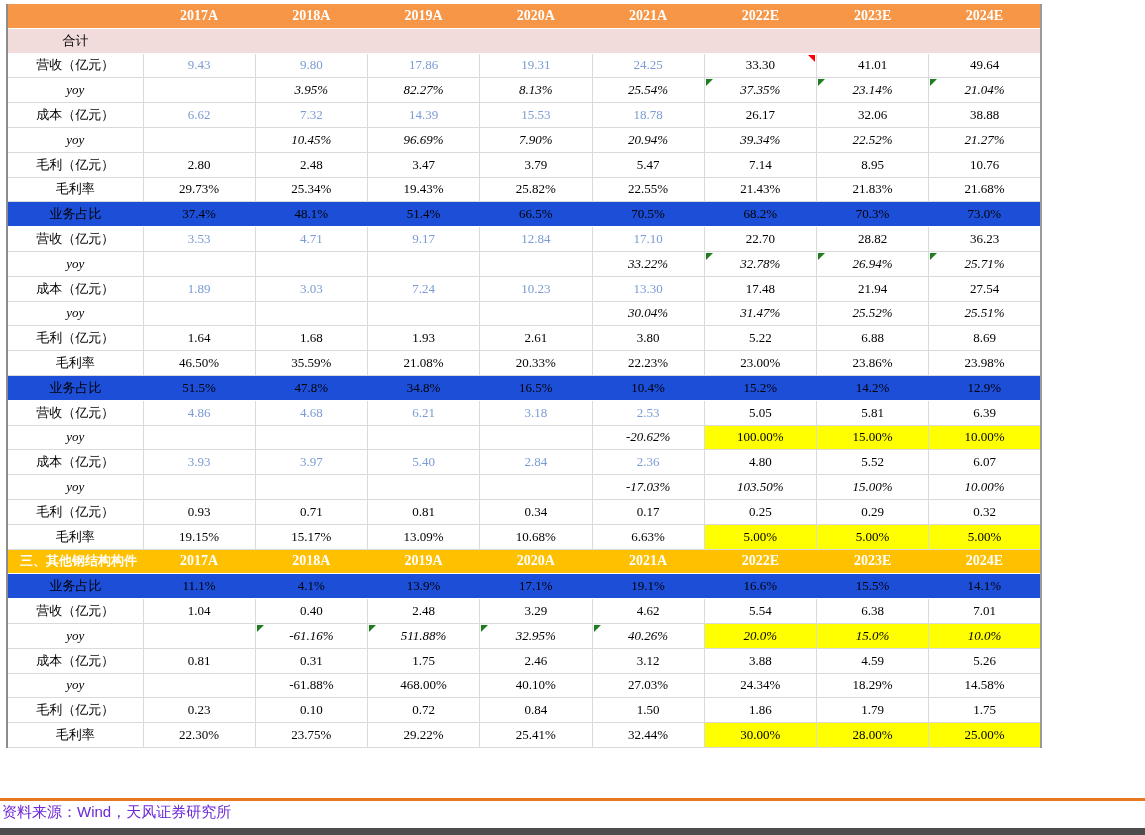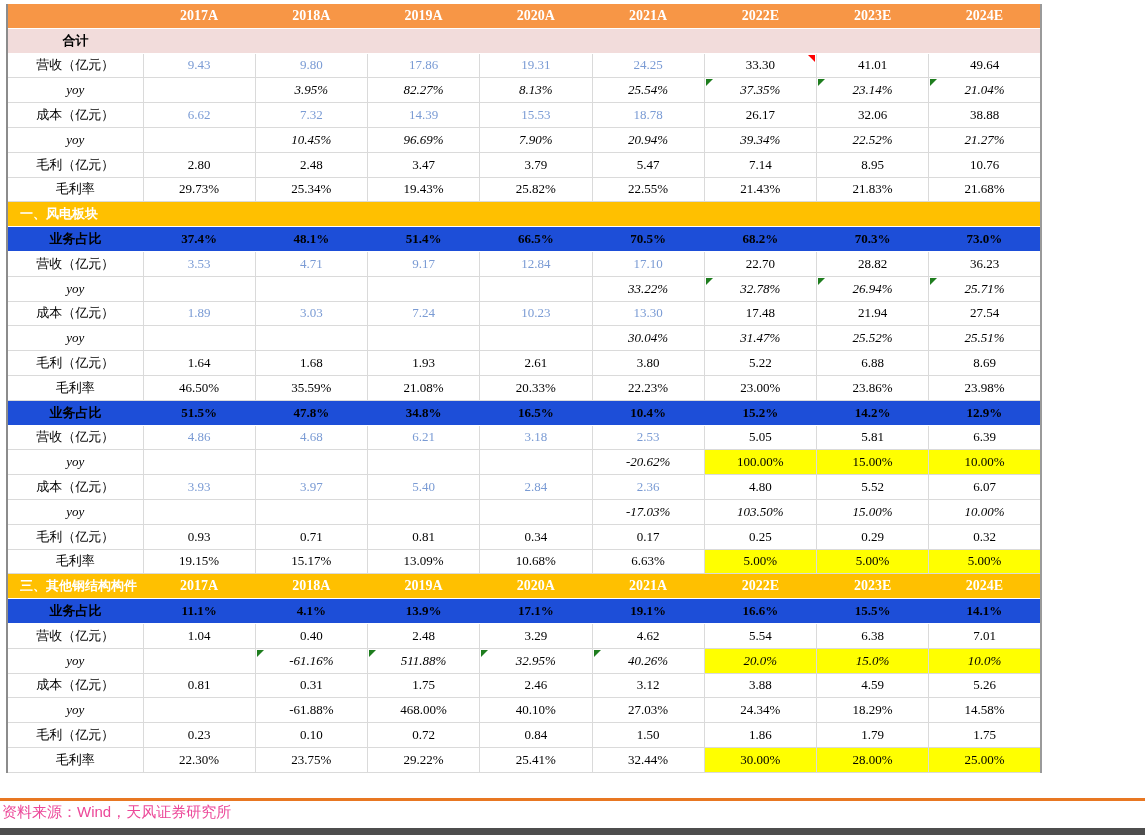"合计" td.bd { font-weight: bold -> normal }
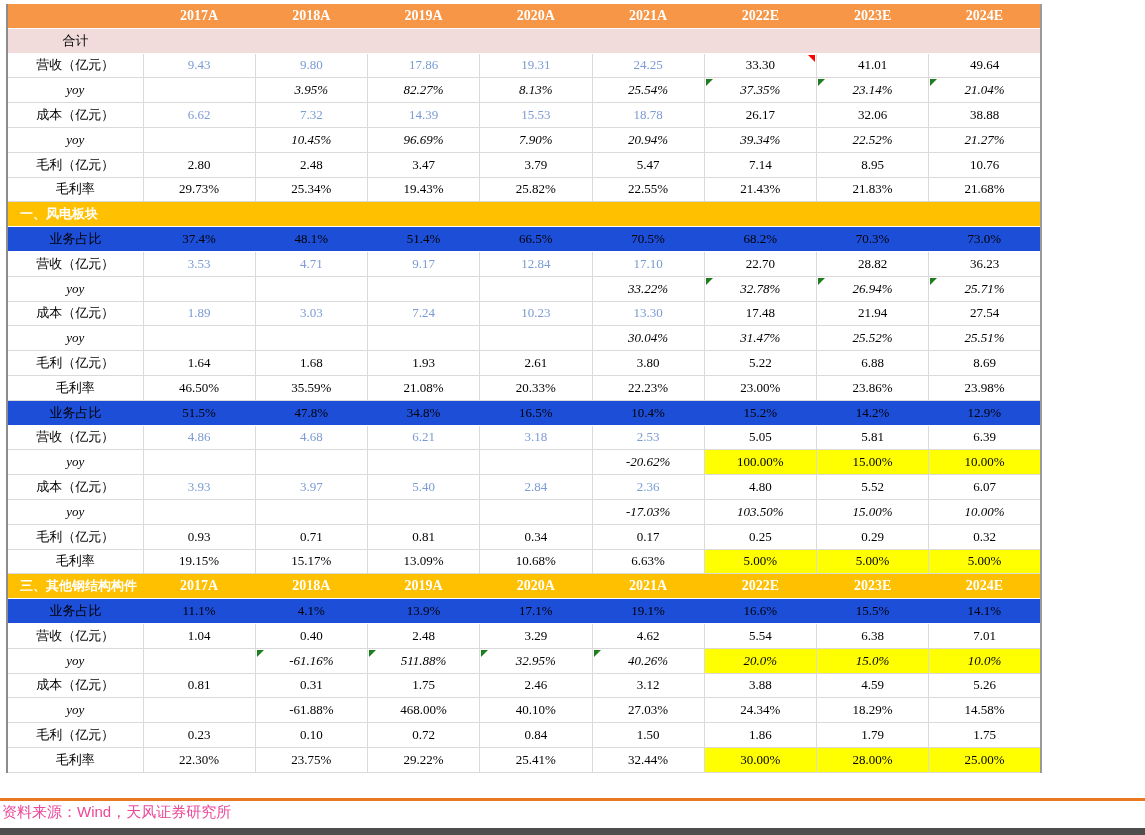"一、风电板块" tr.gold { html: <tr> <td>一、风电板块</td> <td></td> </tr> -> none }
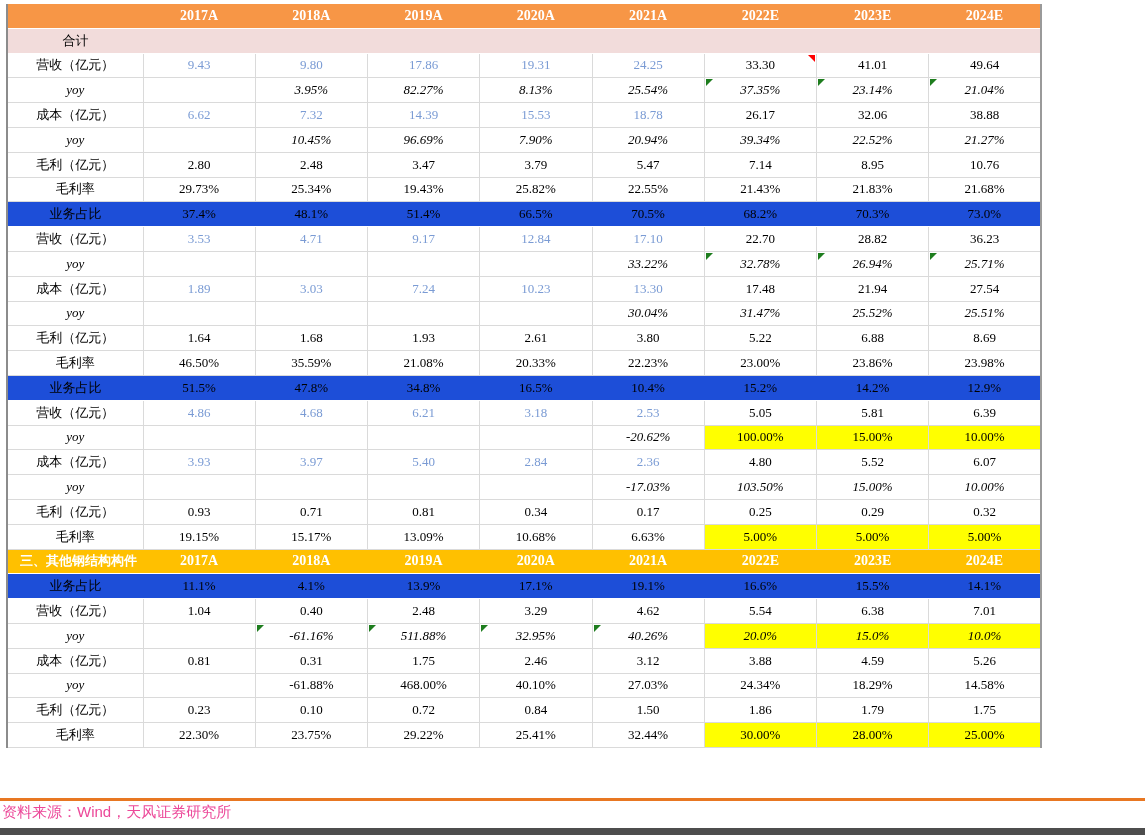"资料来源：Wind，天风证券研究所" .source { color: #ec4899 -> #6d28d9 }
